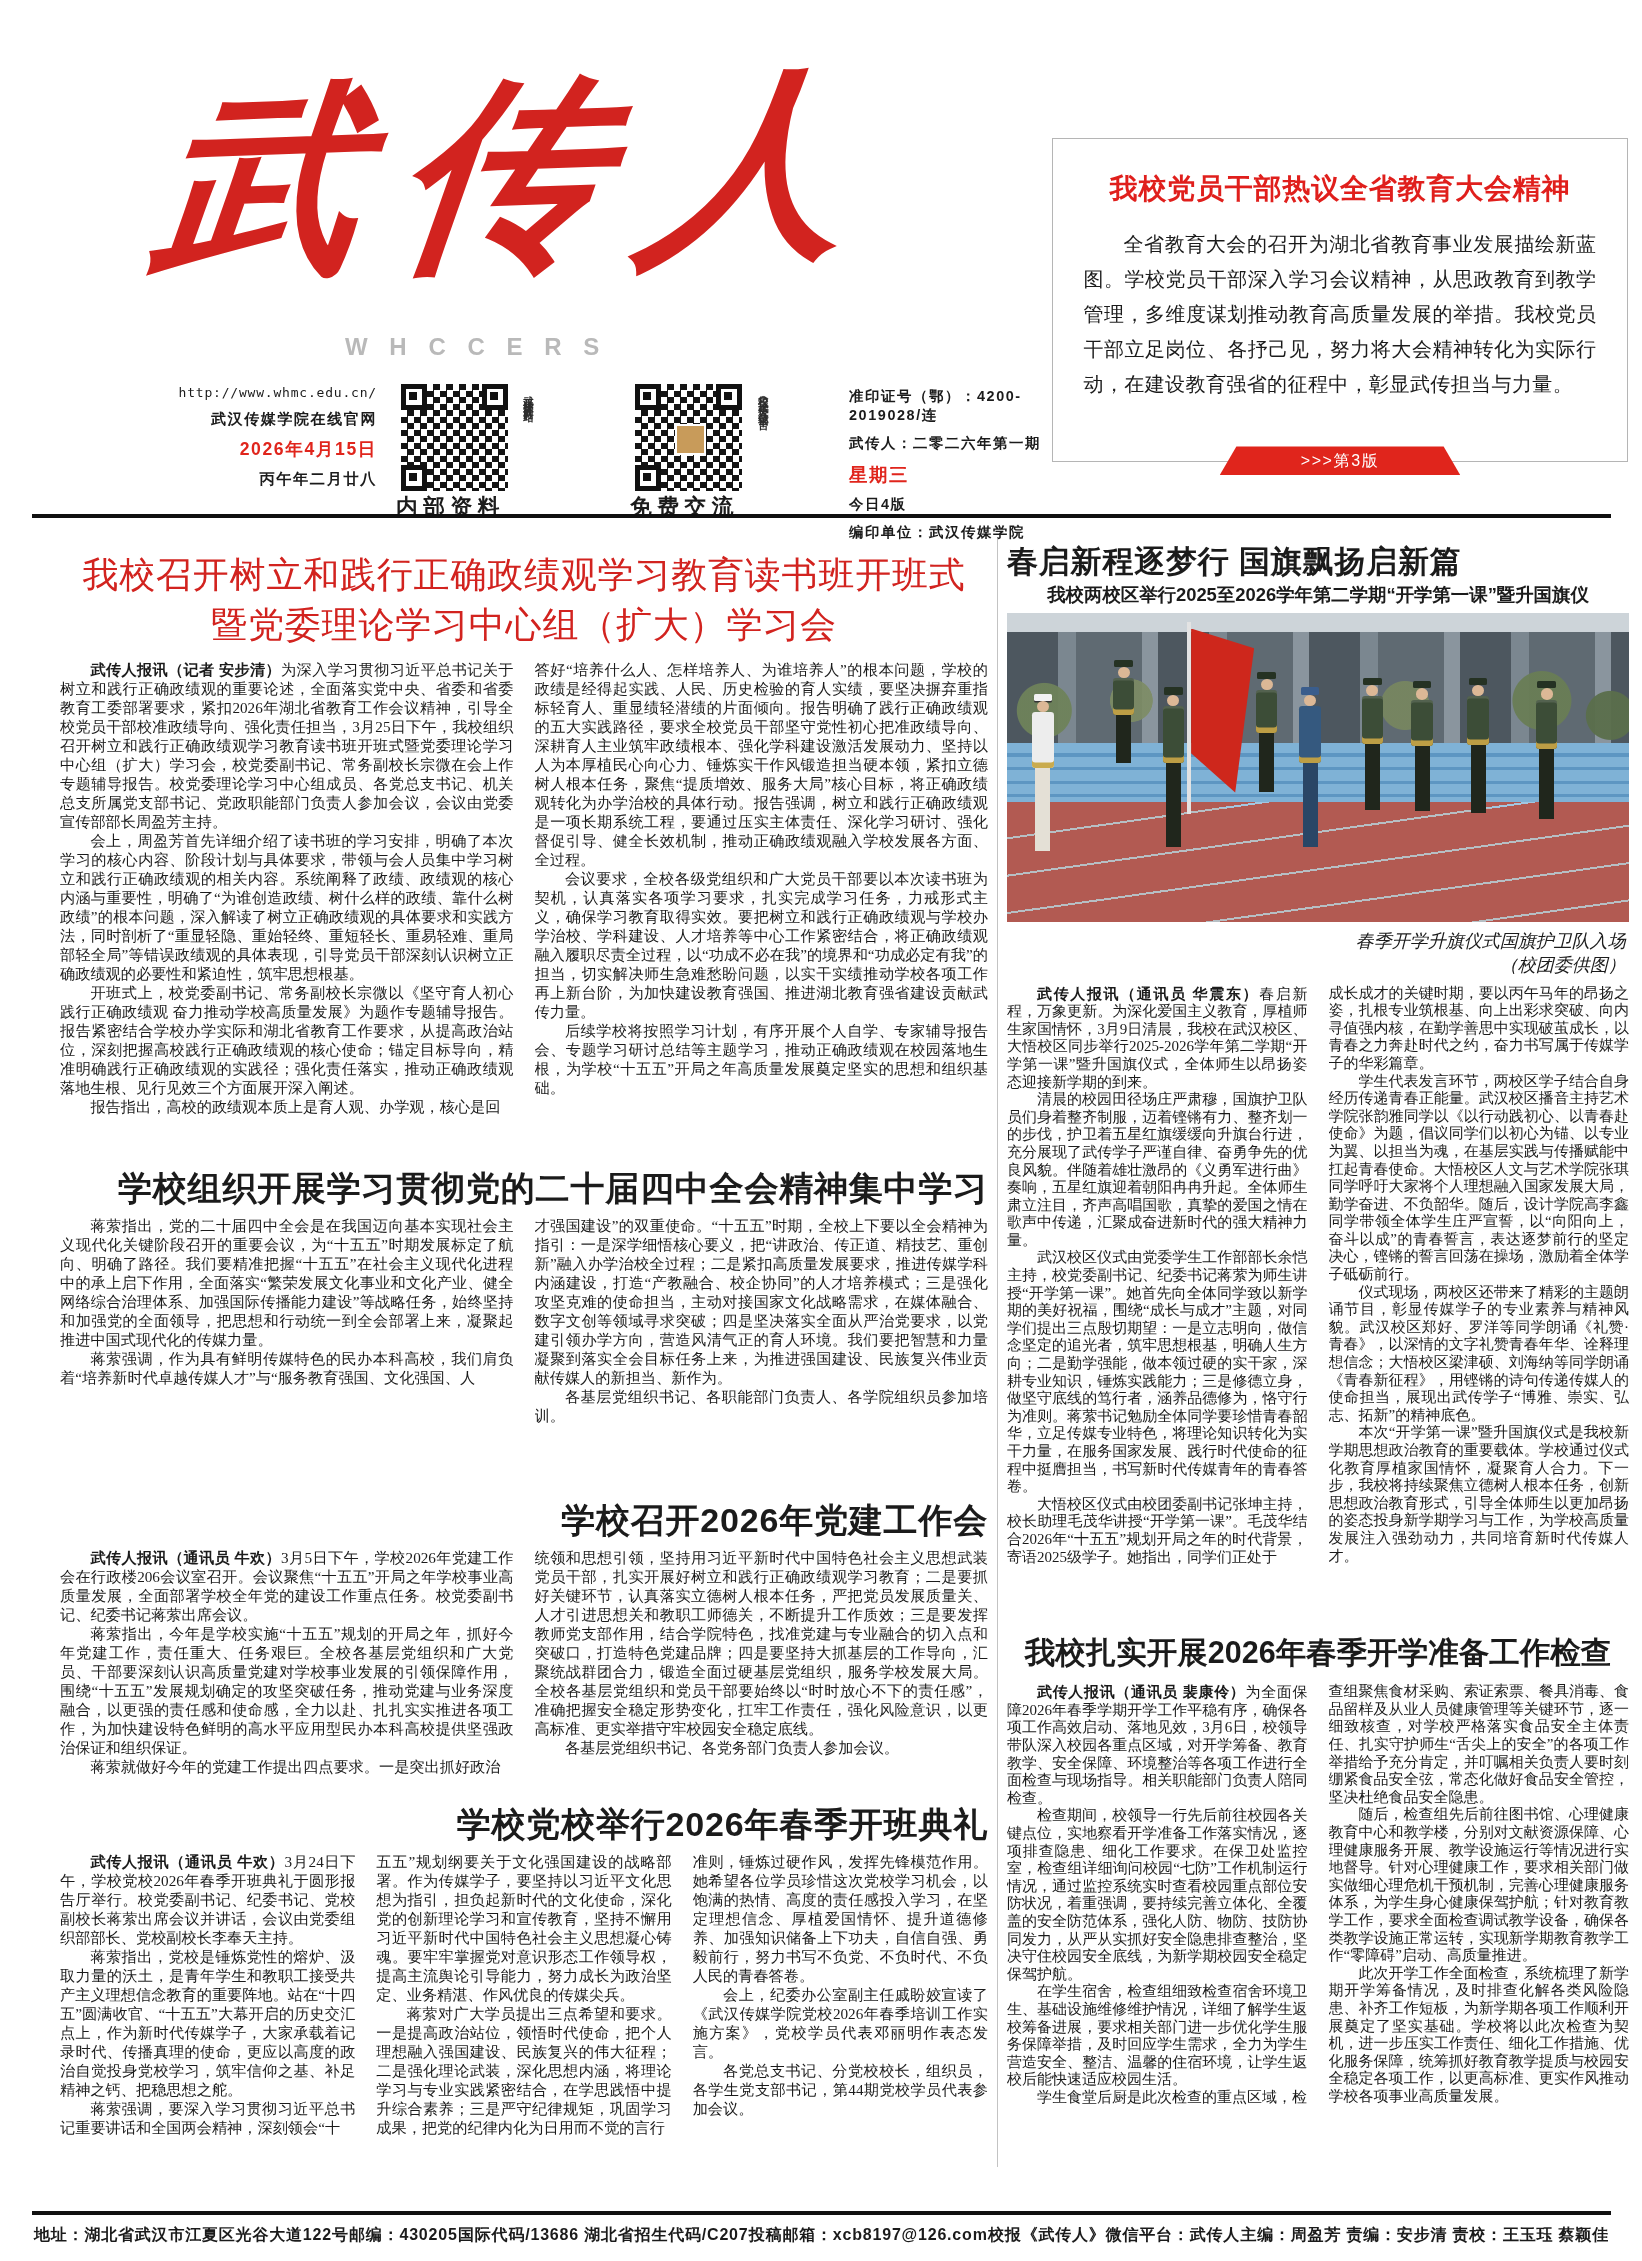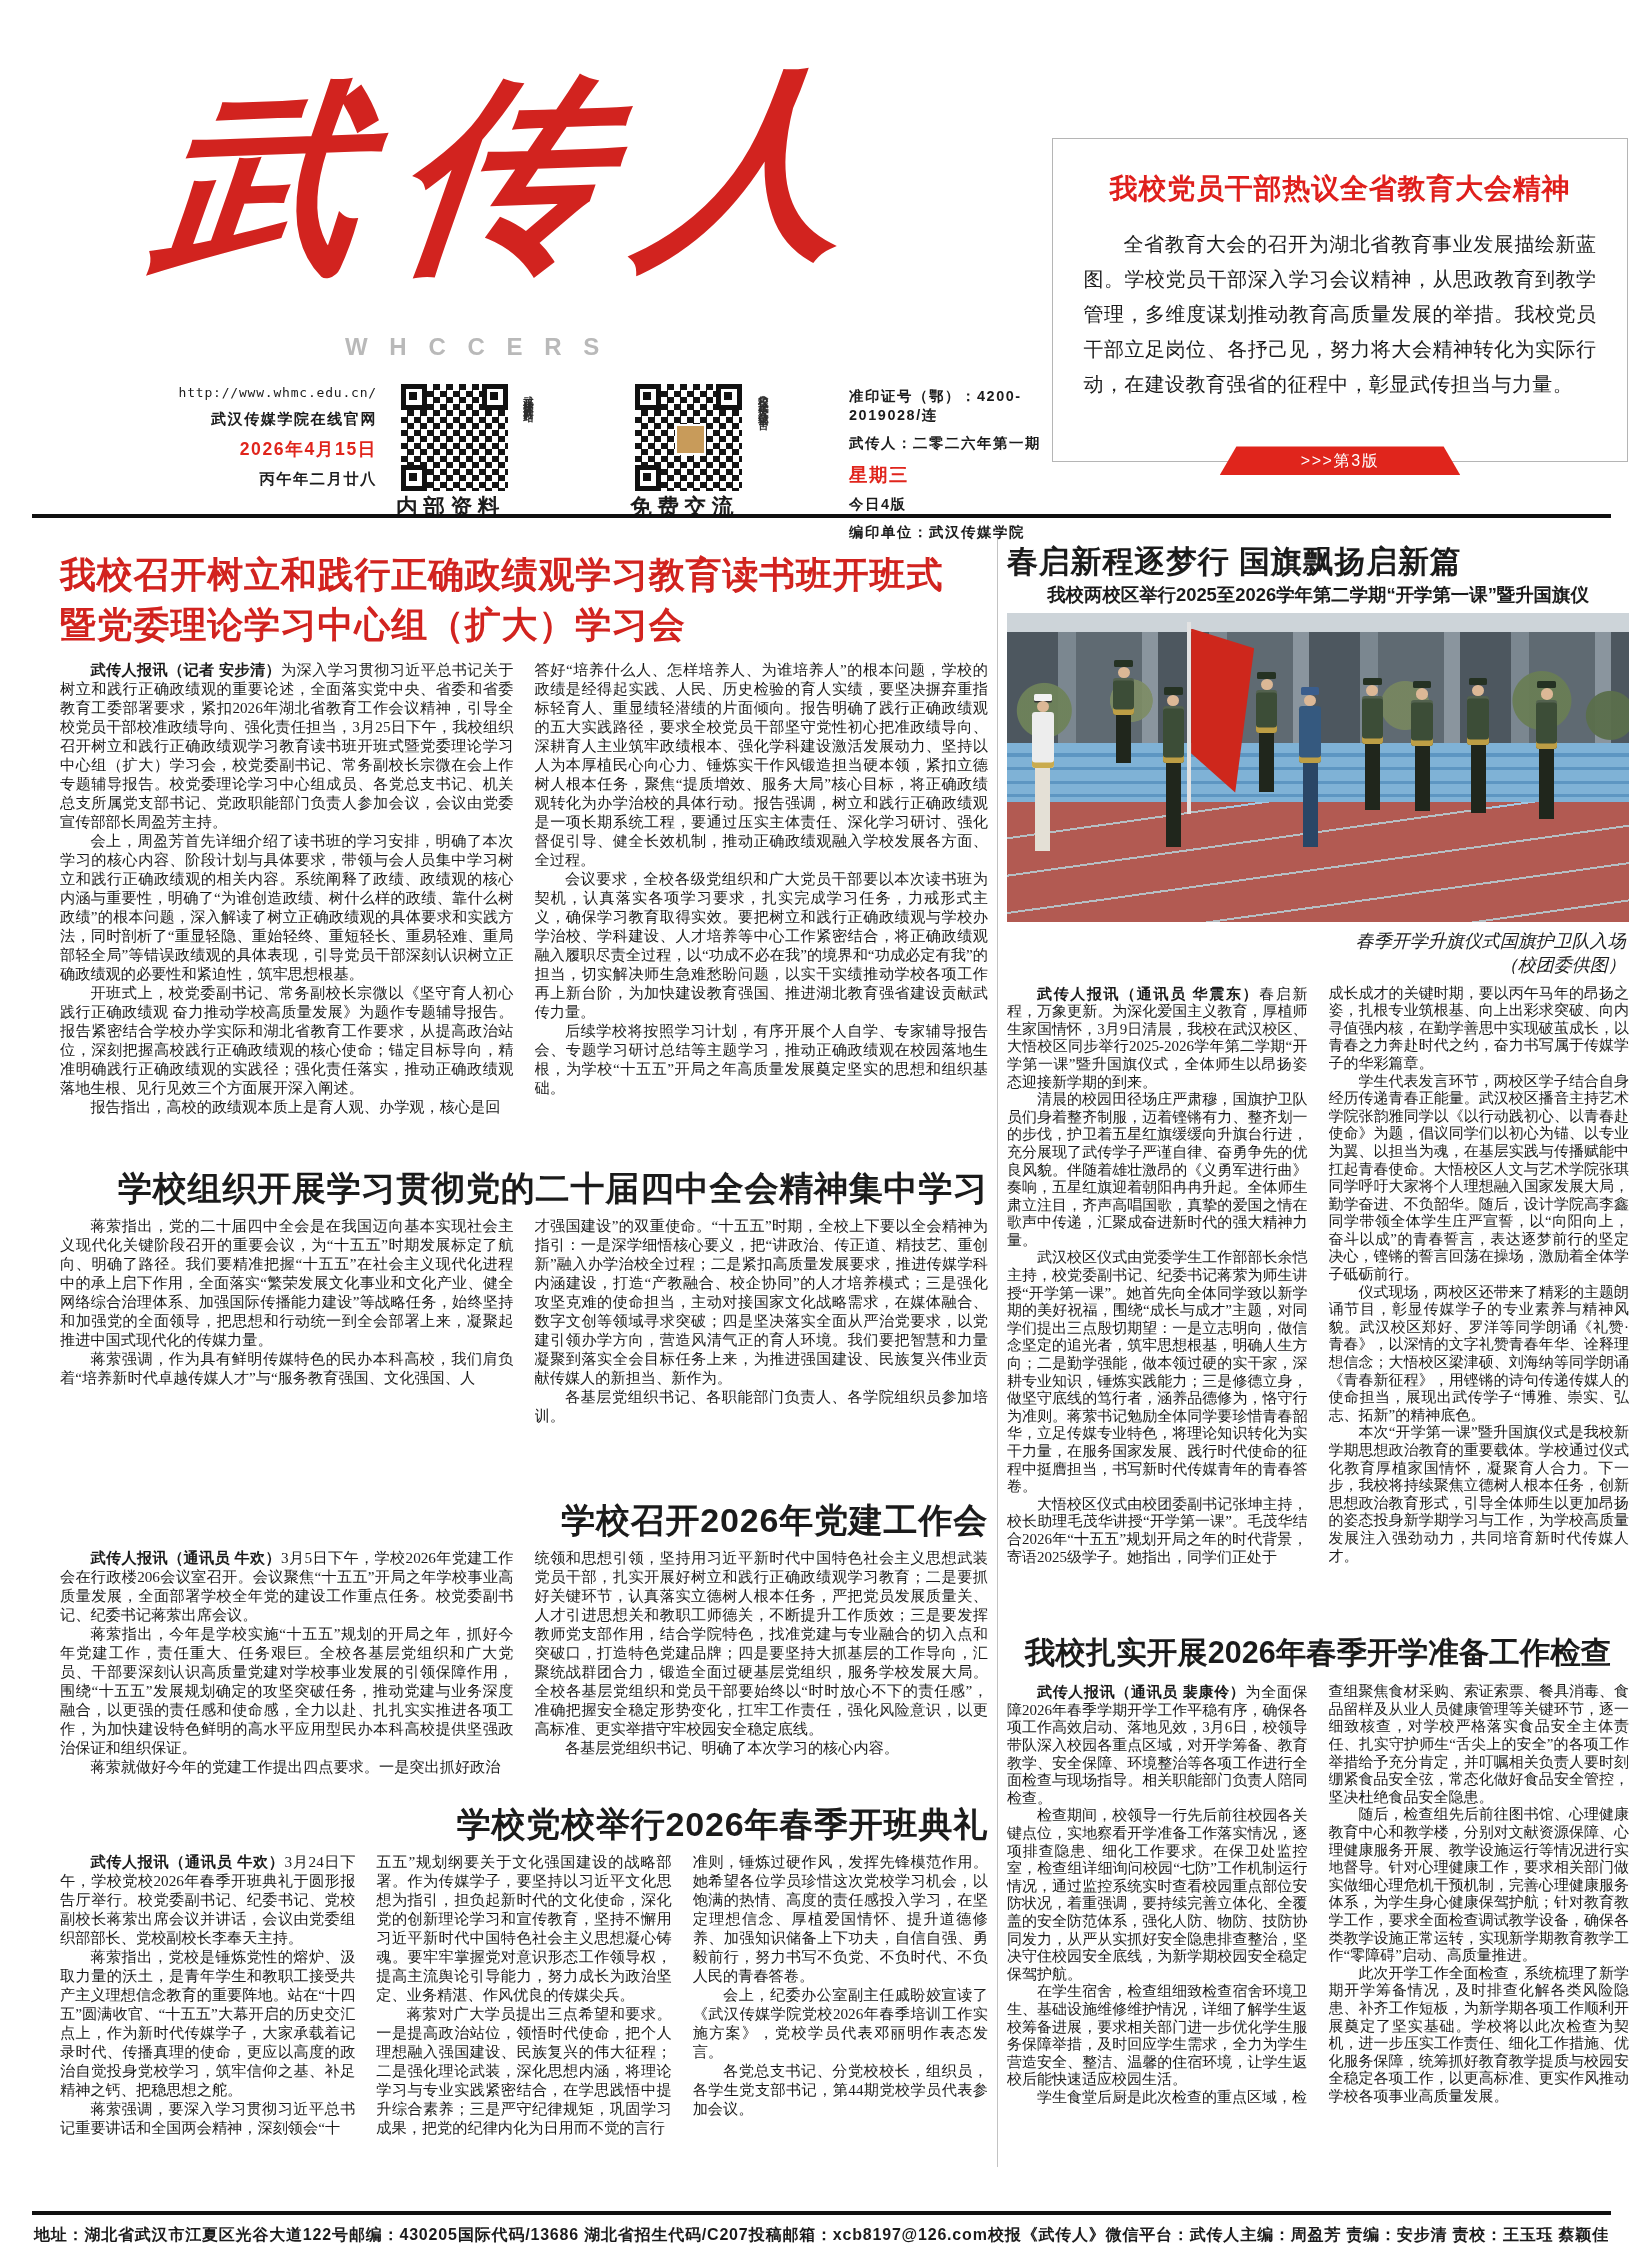"我校召开树立和践行正确政绩观学习教育读书班开班式" .a1t { font-weight: bold -> normal; text-align: left -> center }
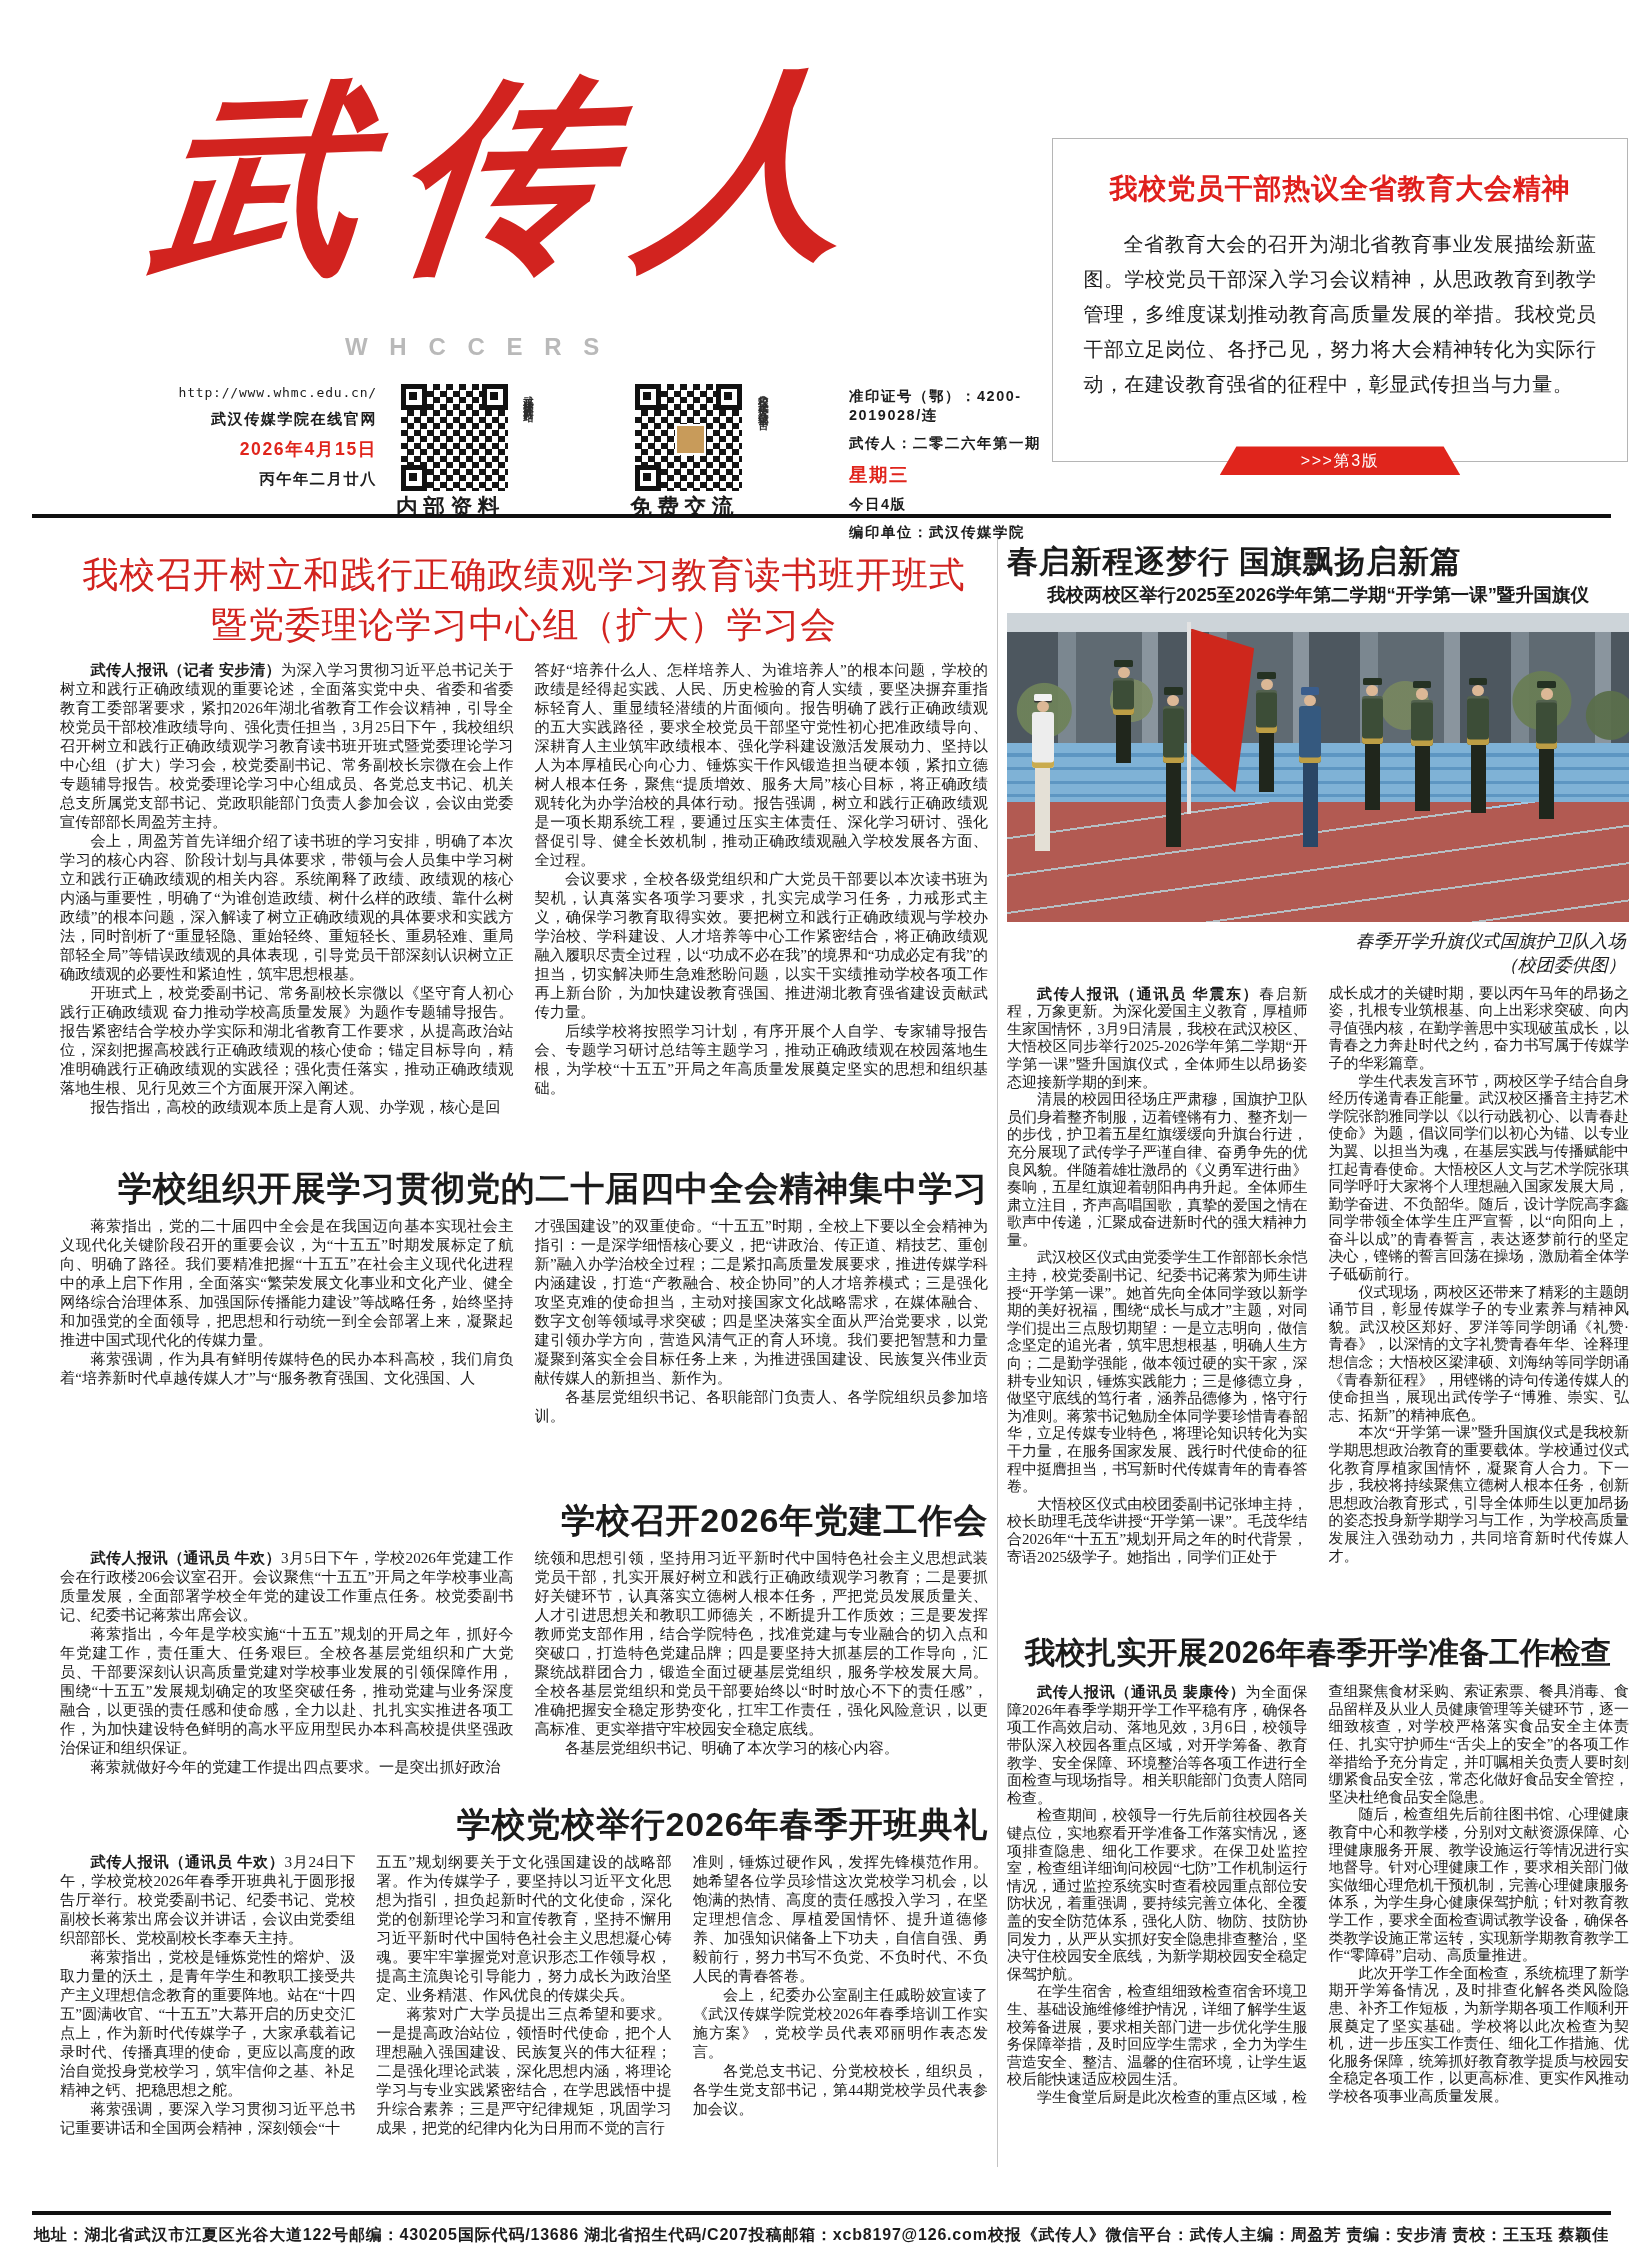"各基层党组织书记、明确了本次学习的核心内容。" p.para { text: 明确了本次学习的核心内容 -> 各党务部门负责人参加会议 }
